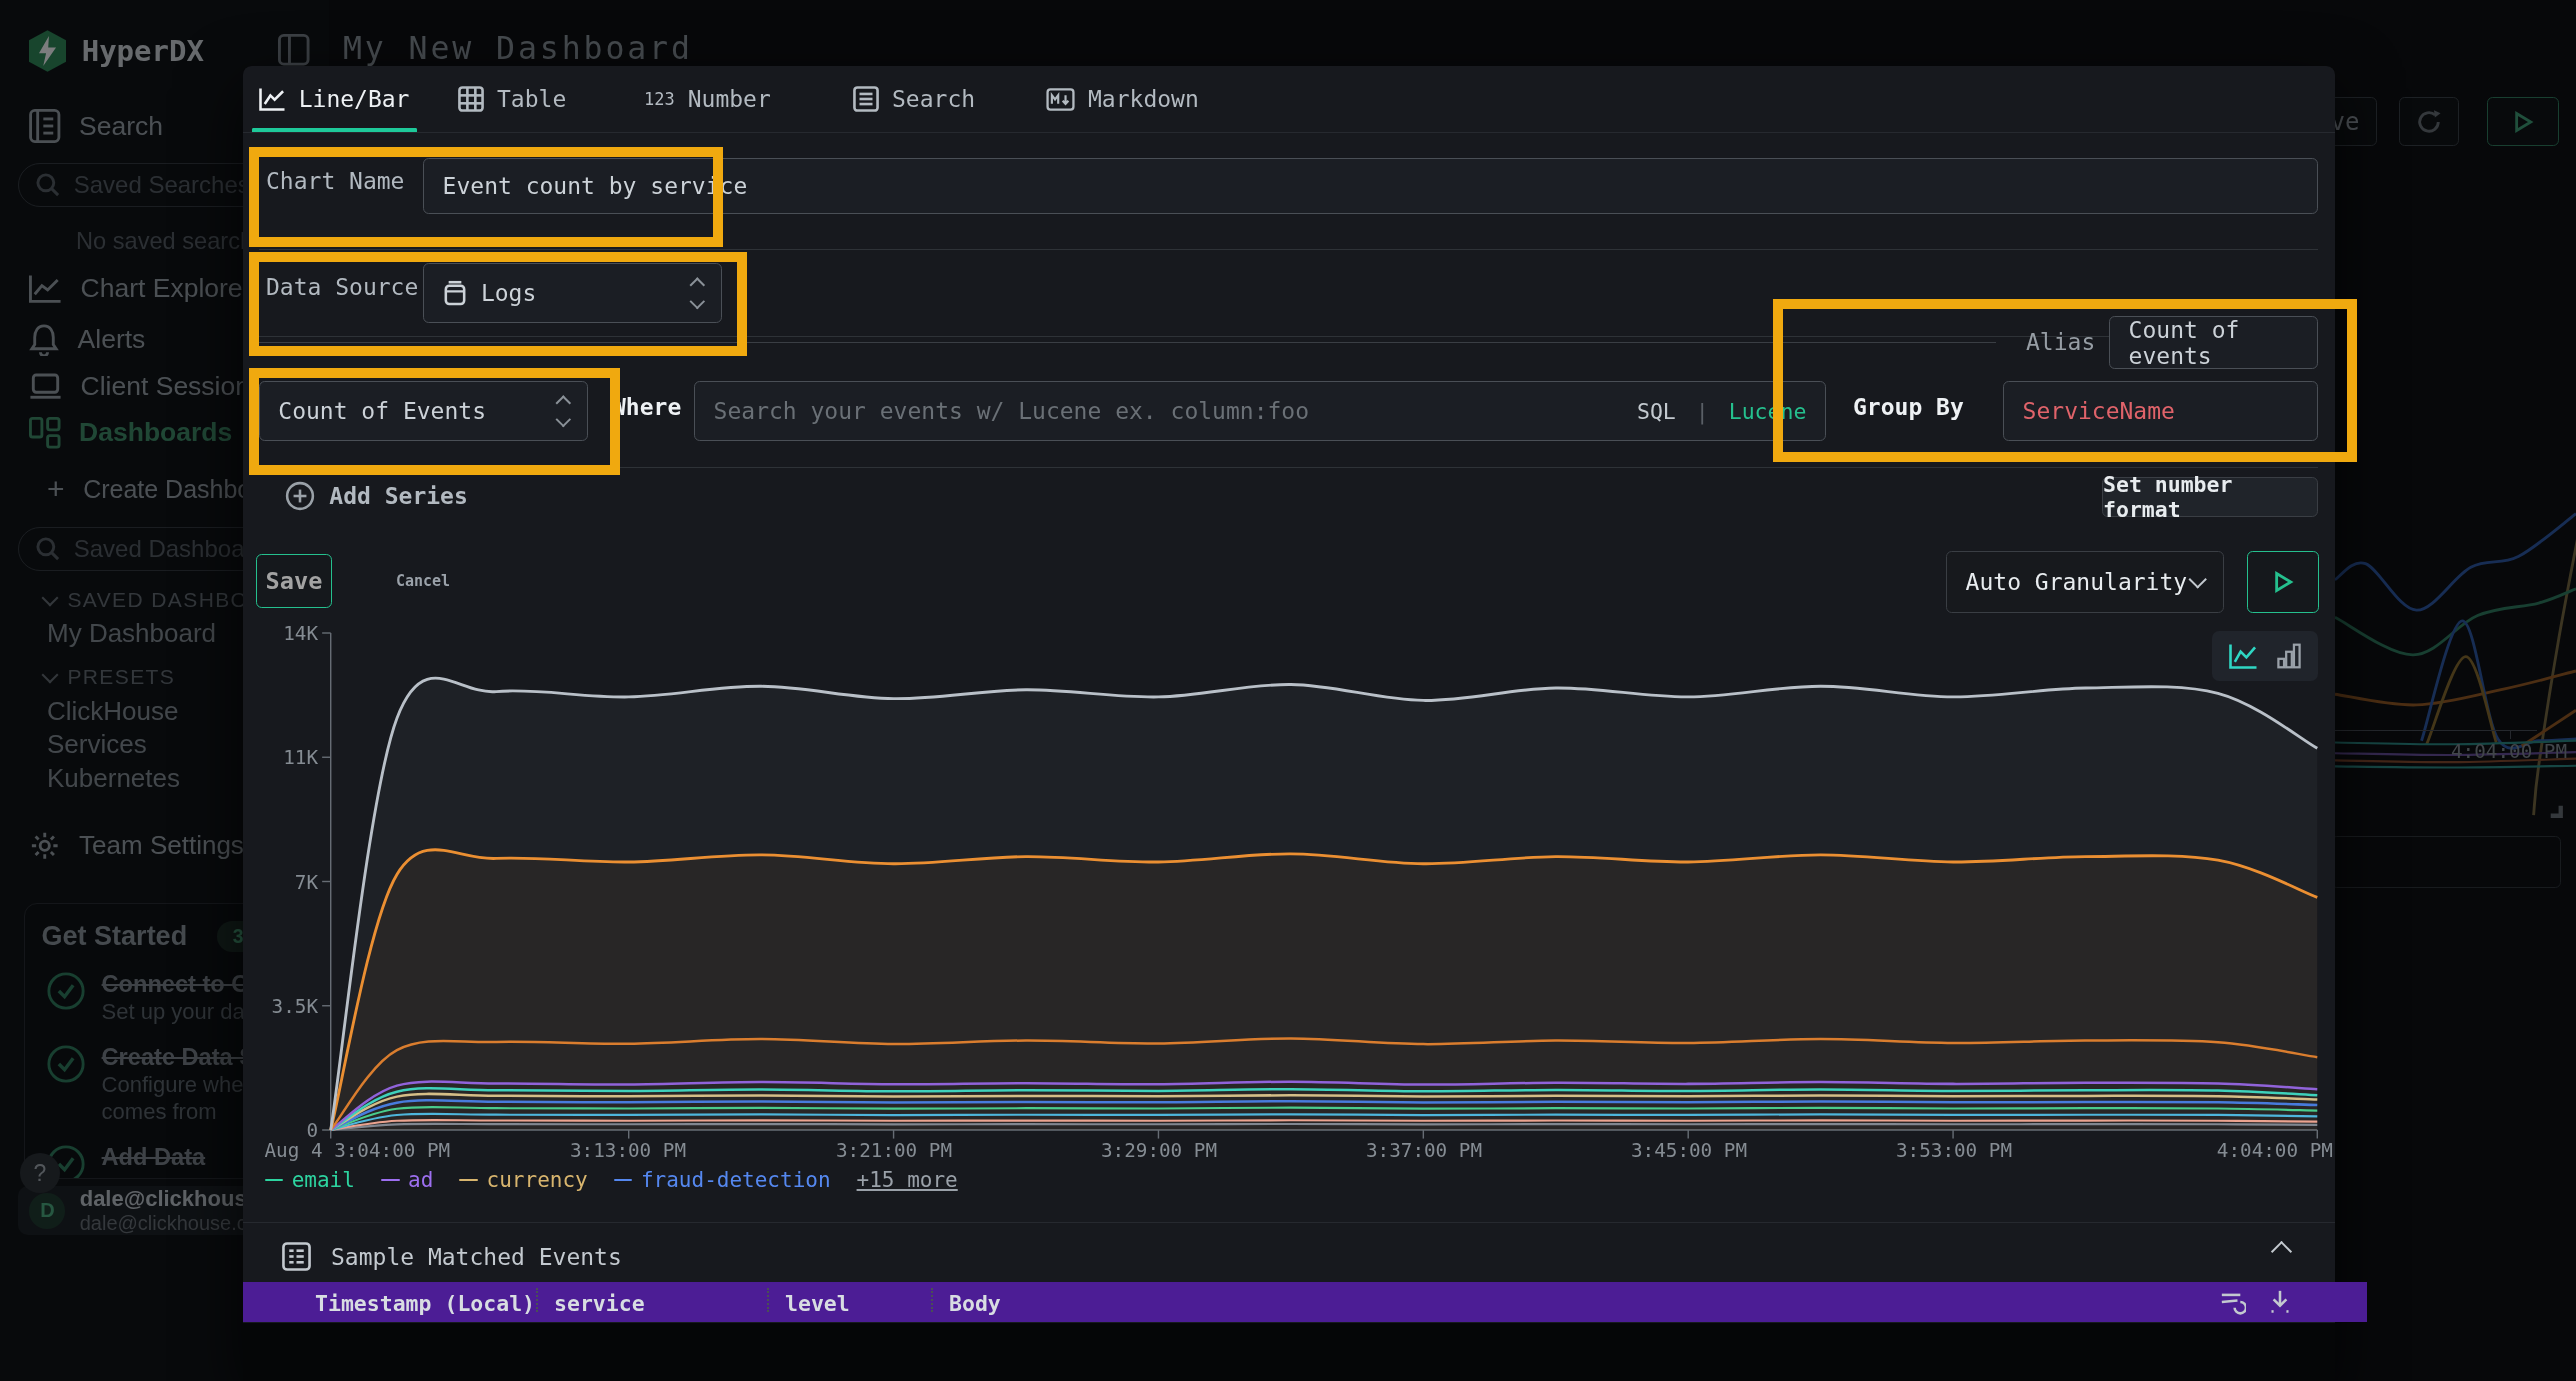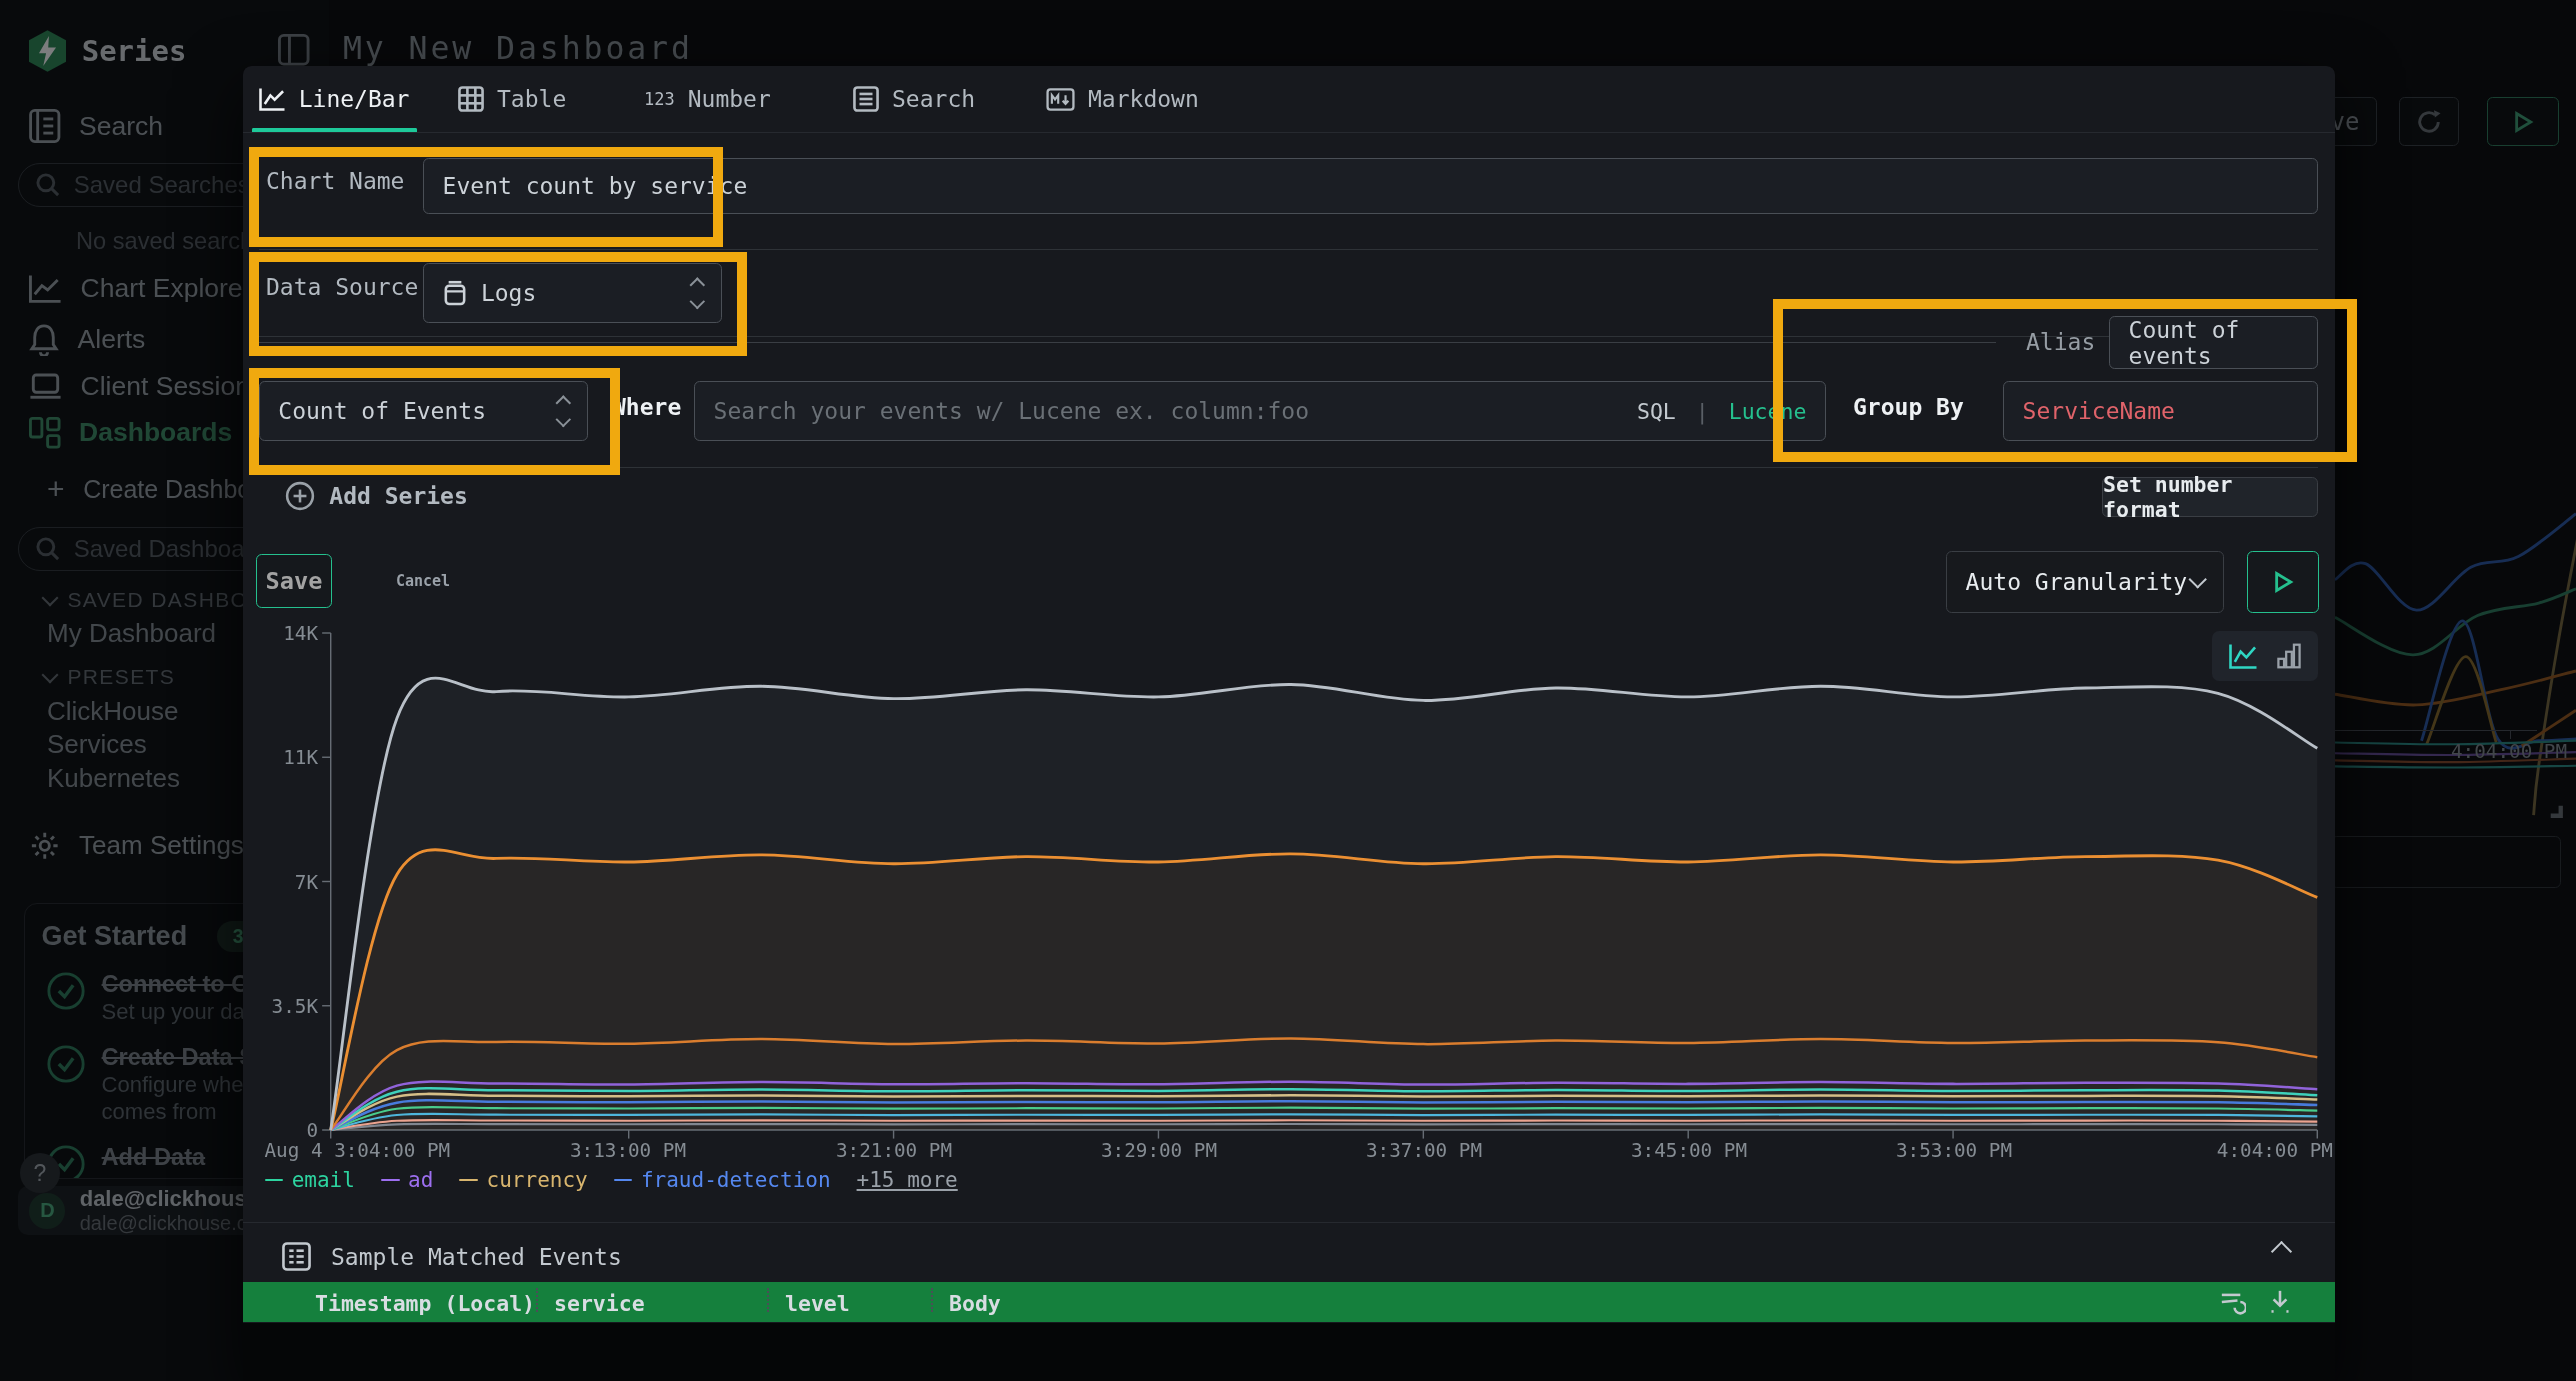"Series" span { text: Series -> HyperDX }
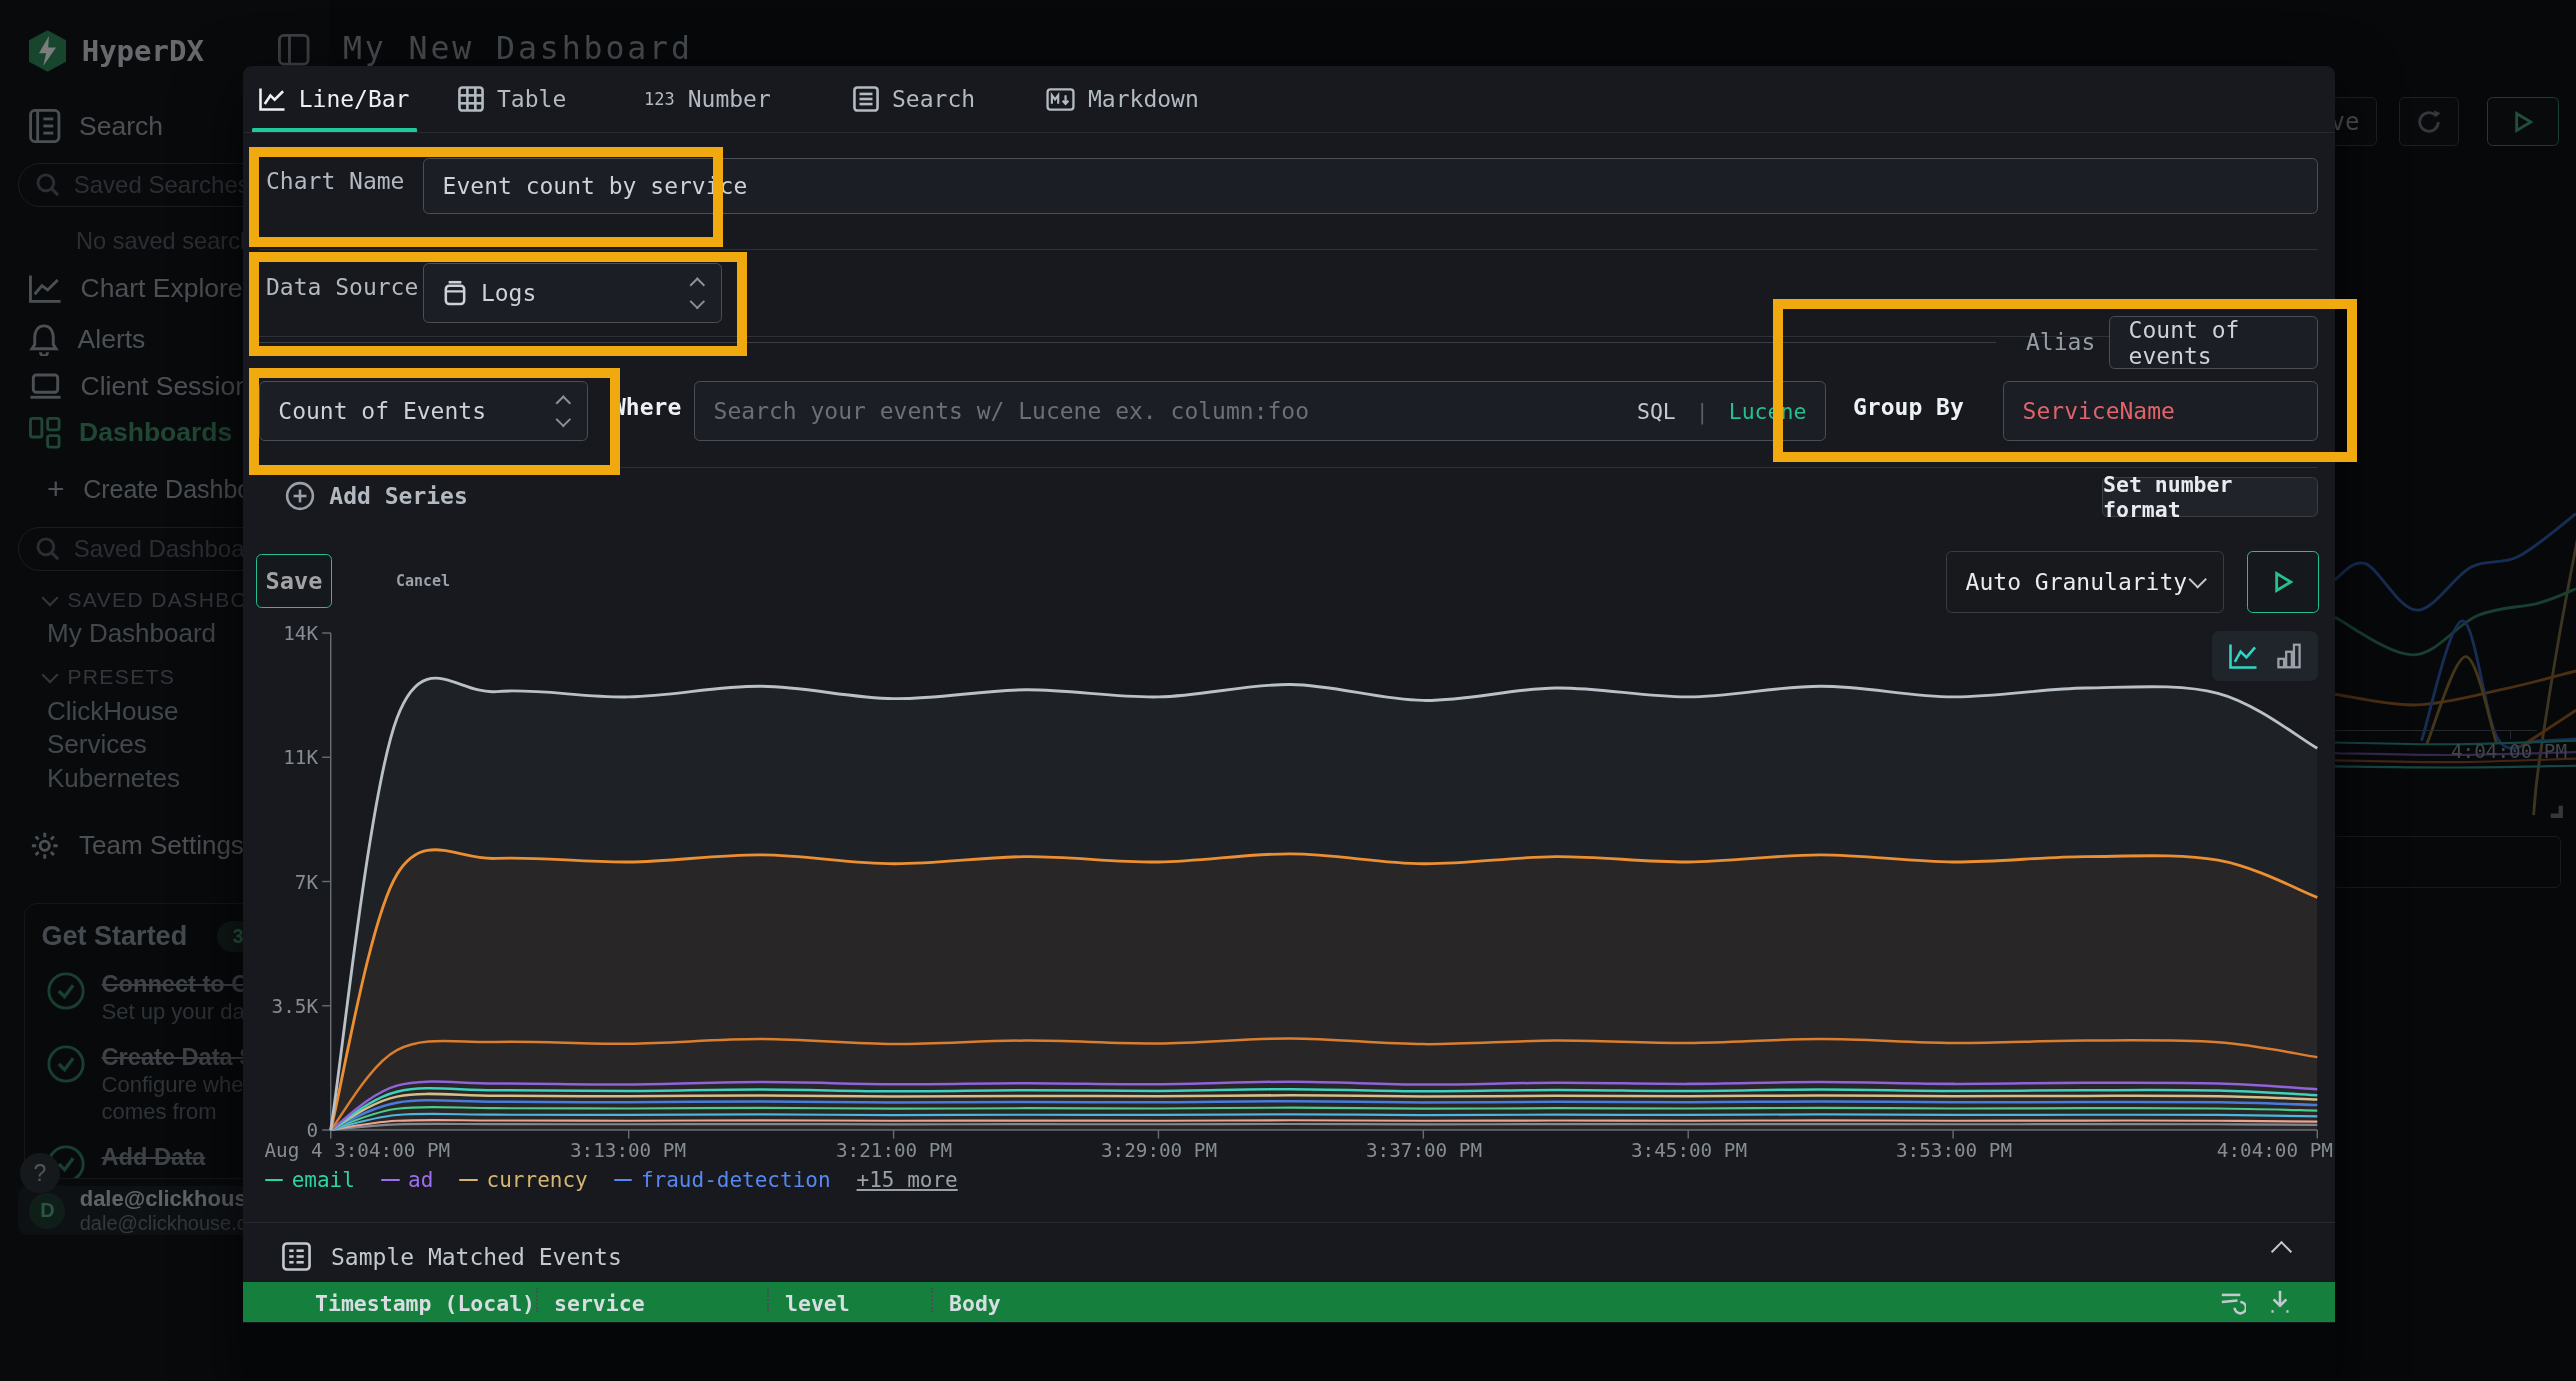"Timestamp (Local)" div.abs { background: #15803d -> #4c1d95; padding-left: none -> 32px }
